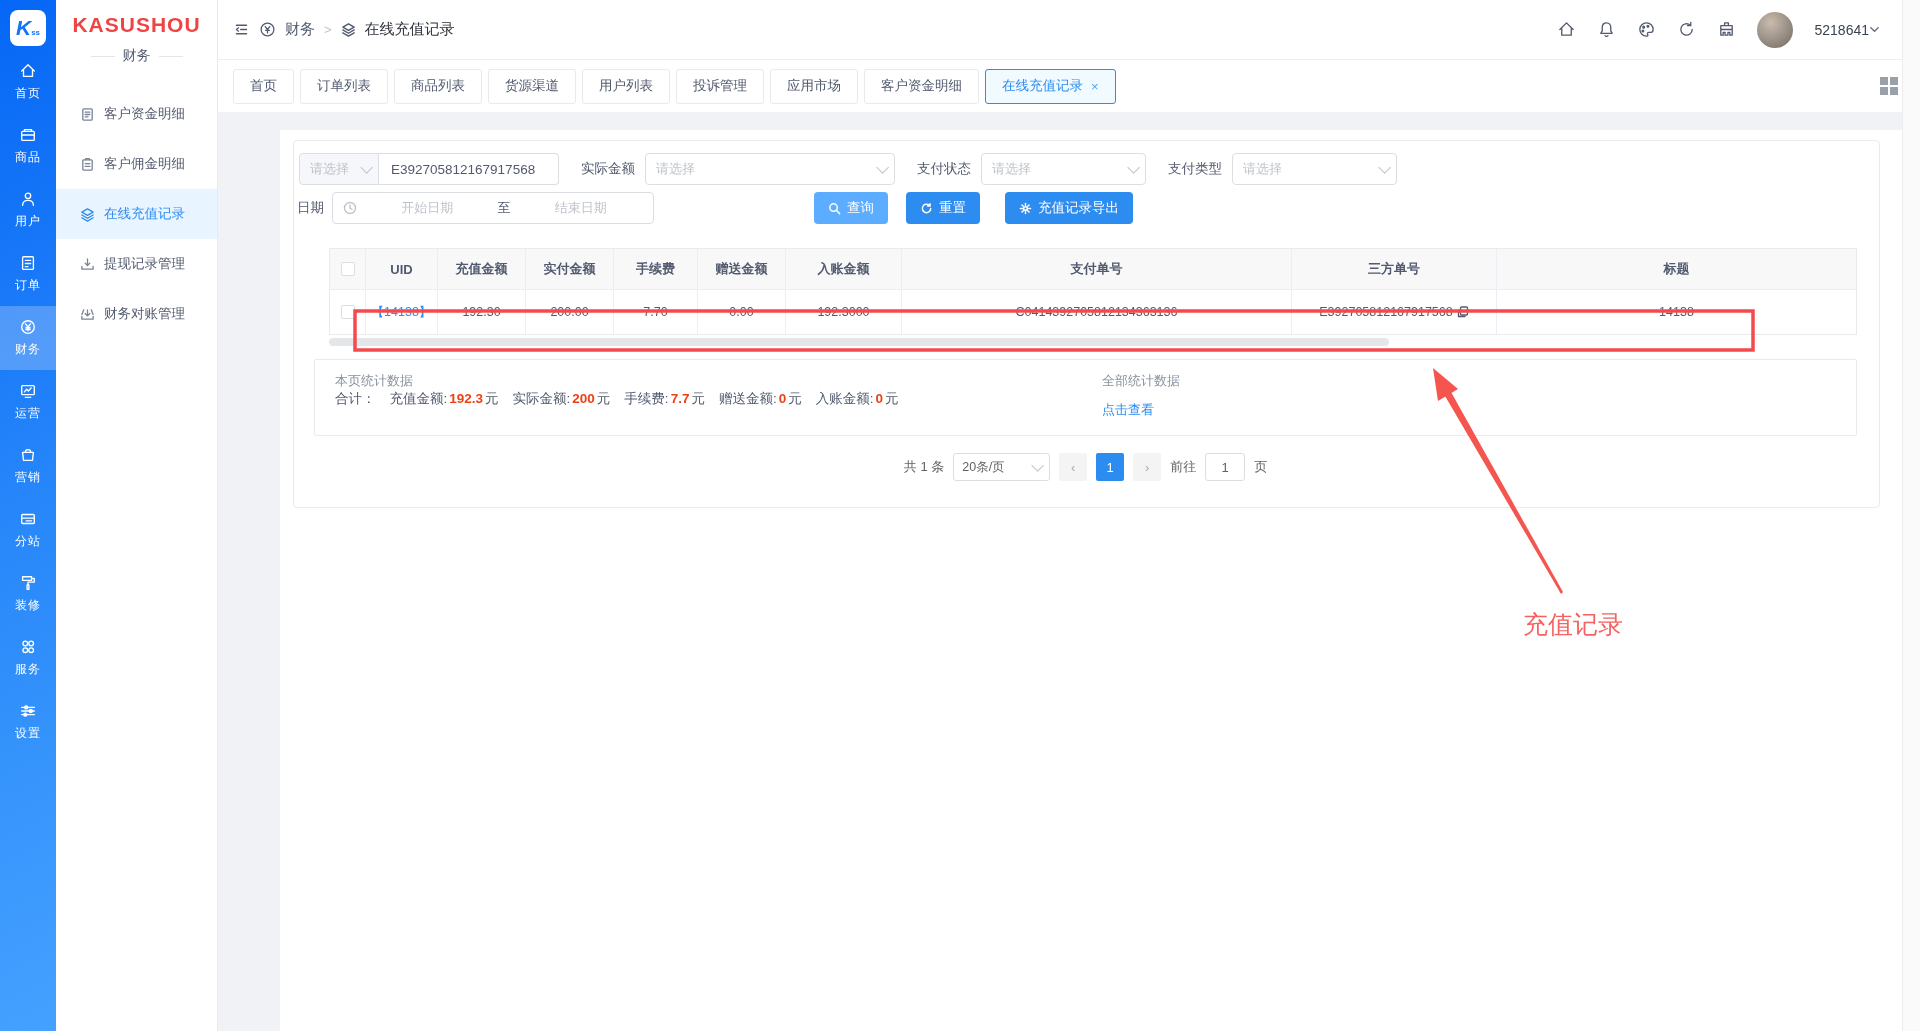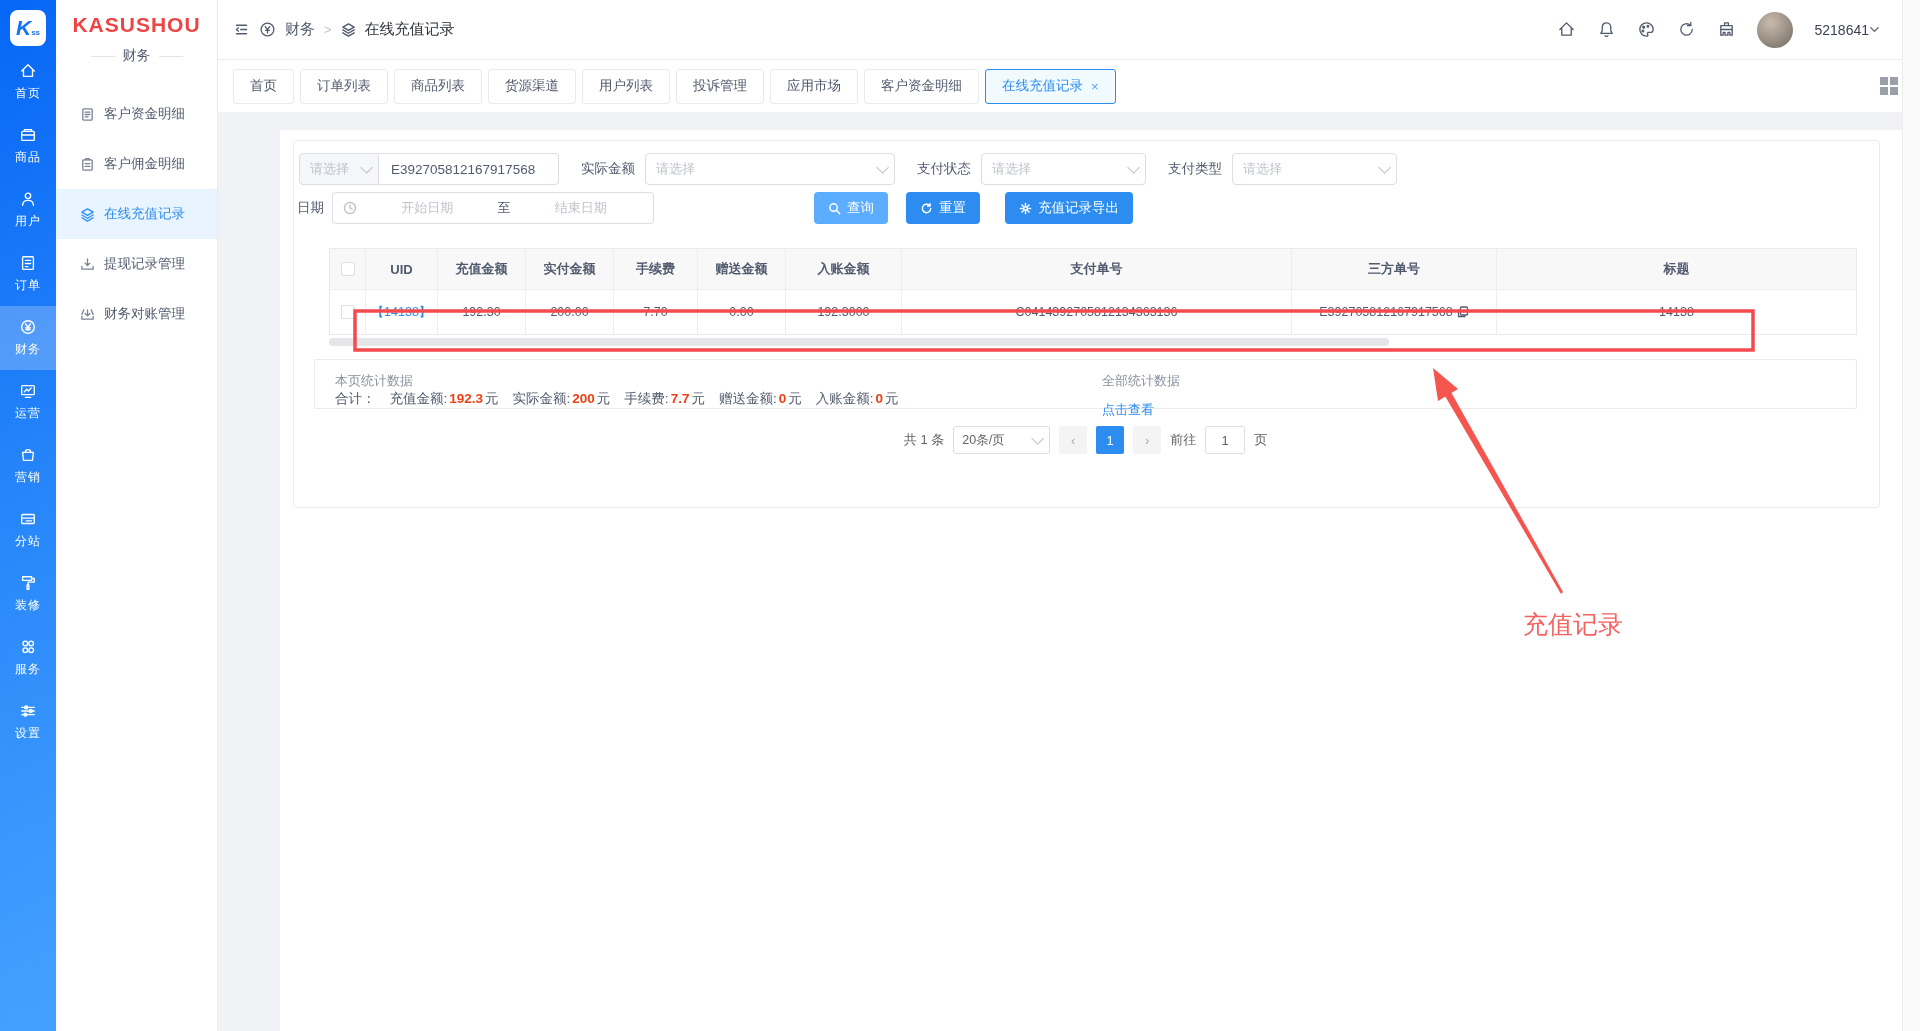"本页统计数据" .stats { height: 50px -> 77px }
